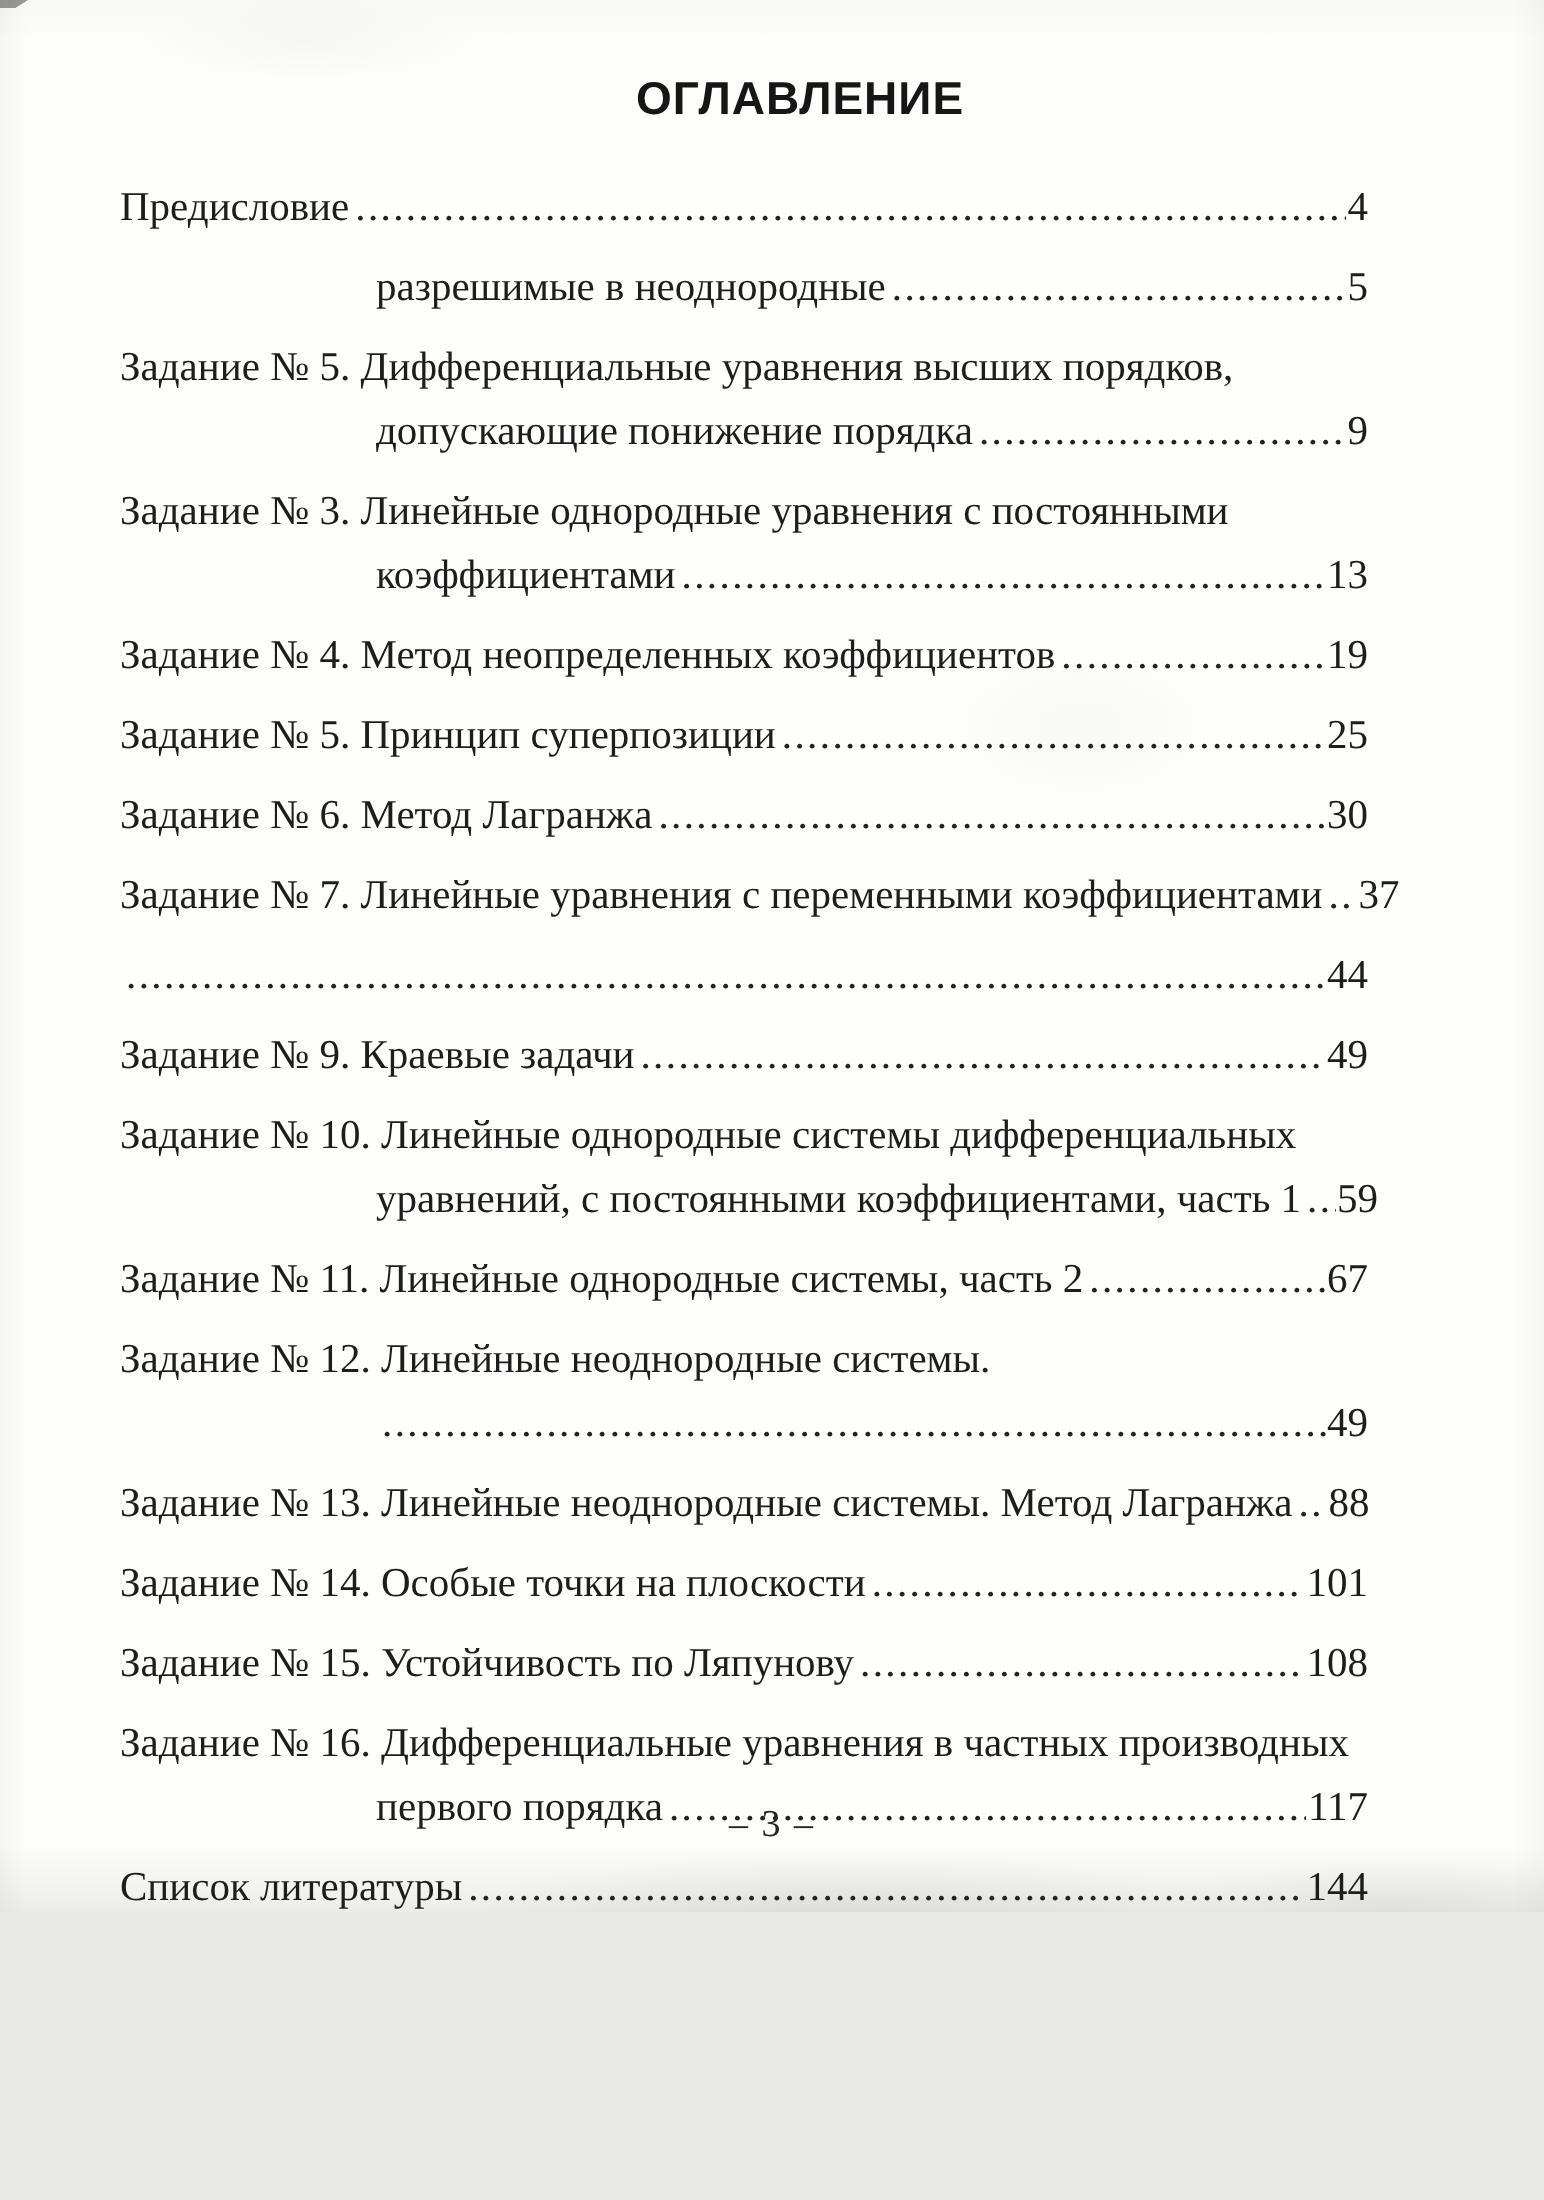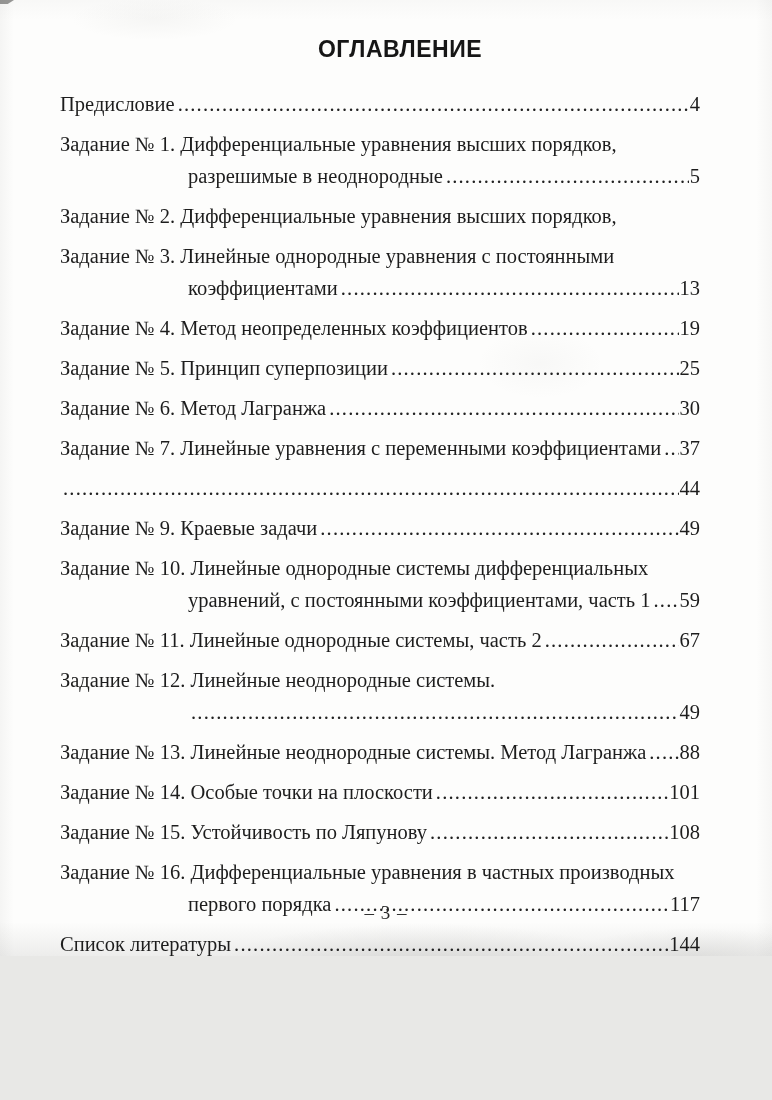"Предисловие" .toc { right: 72px -> 88px }
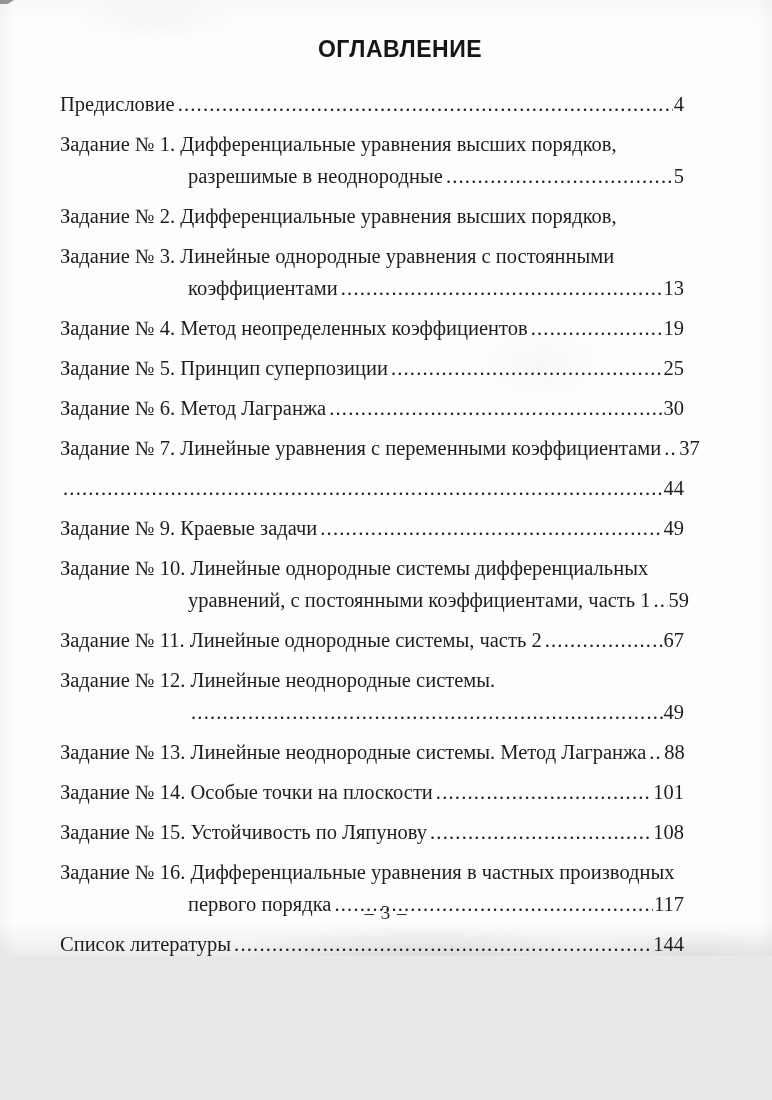"Задание № 1. Дифференциальные уравнения" div.line { html: <div> <span>Задание № 1. Дифференциальные уравнения высших порядков,</span> </div> -> none }
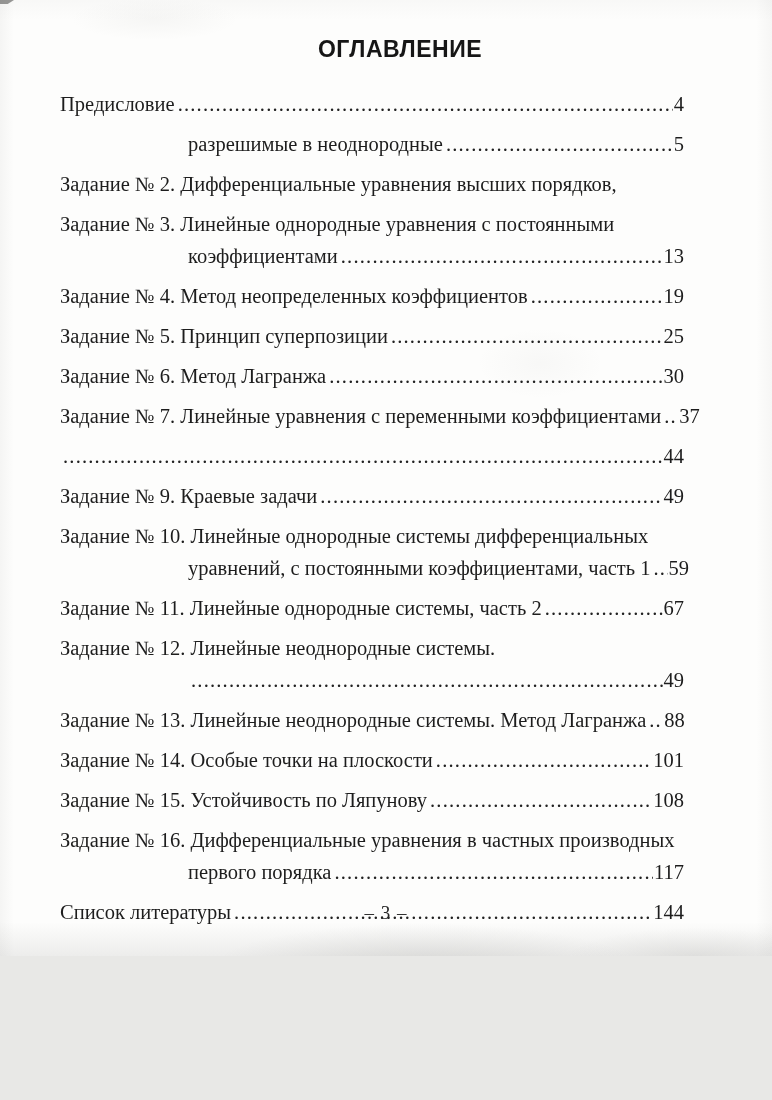"Задание № 2. Дифференциальные уравнения" span.txt { text: 2 -> 5 }
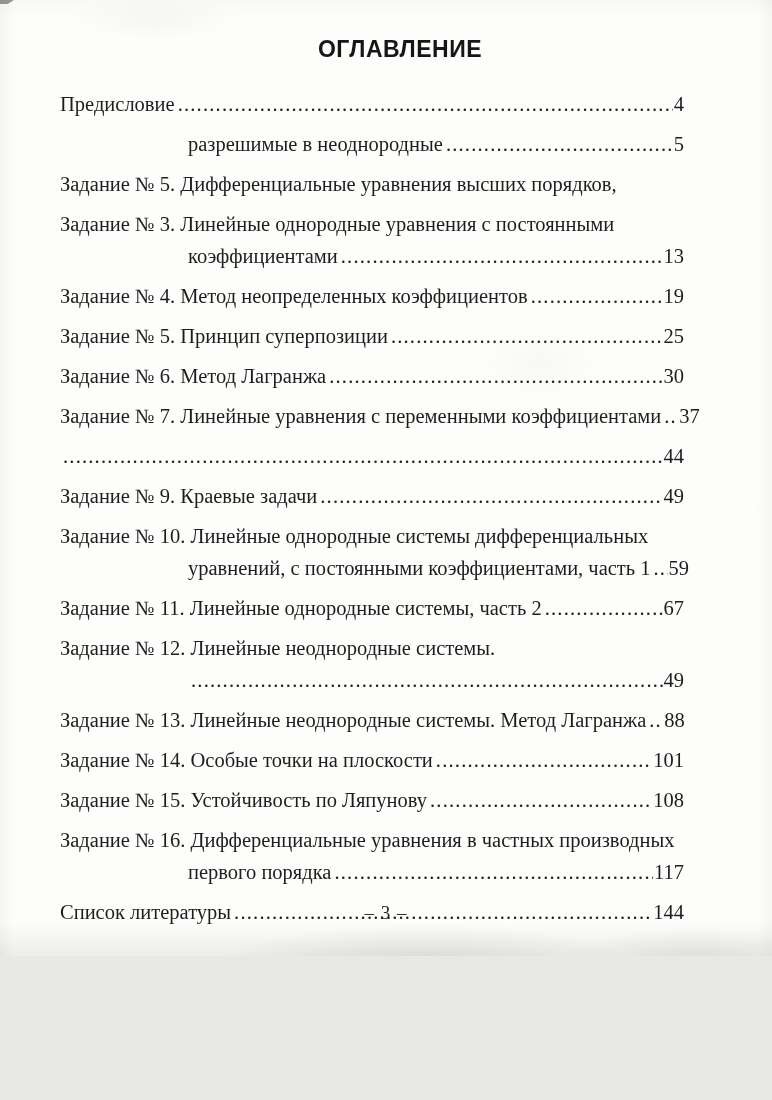"допускающие понижение порядка" div.line { html: none -> <div> <span>допускающие понижение порядка</span> <span></span> <span>9</span> </div> }
